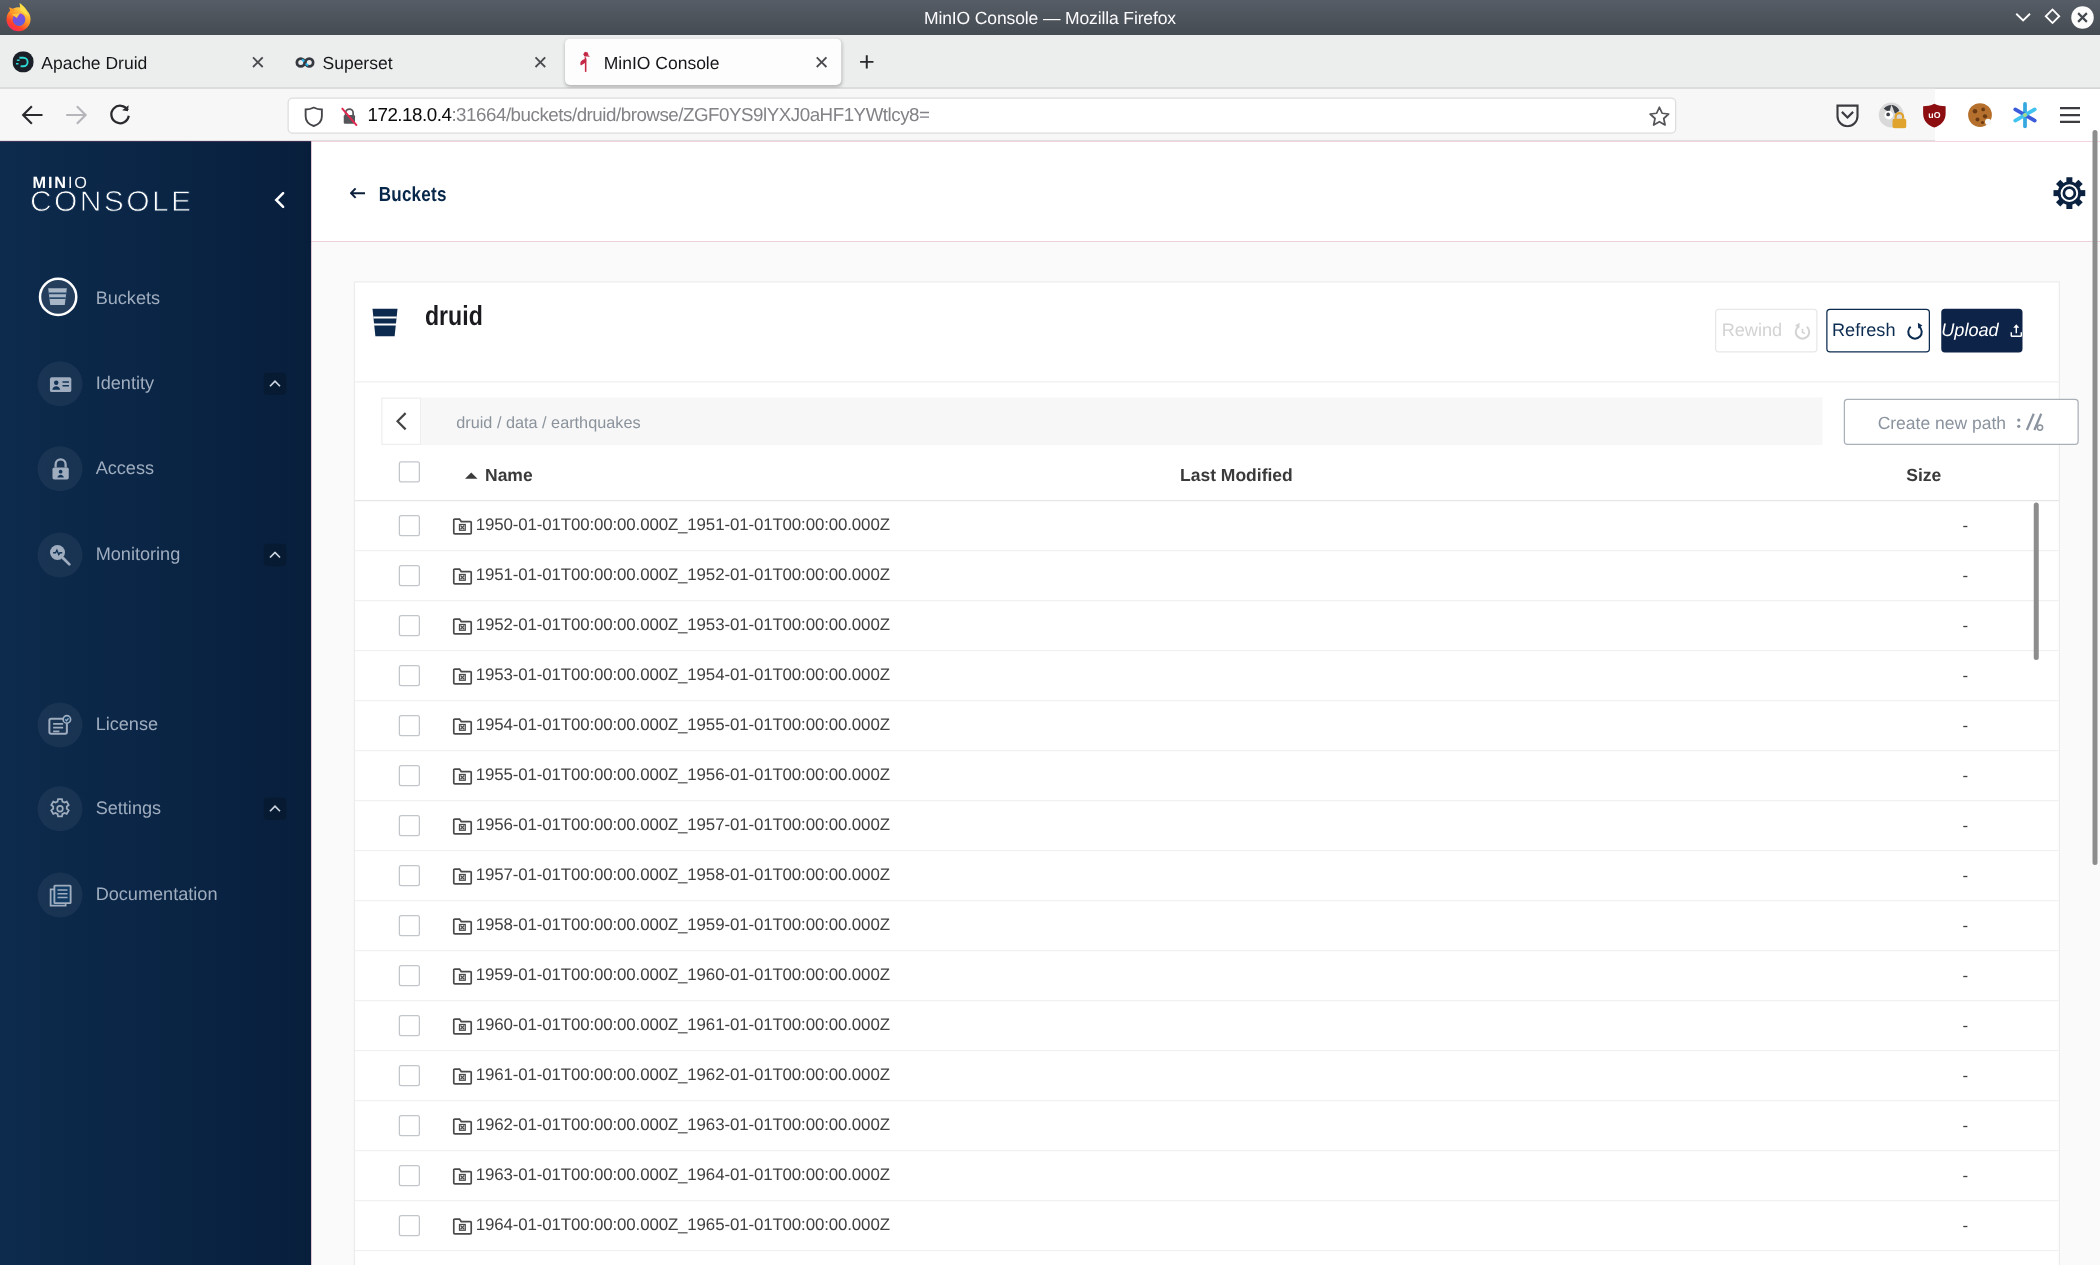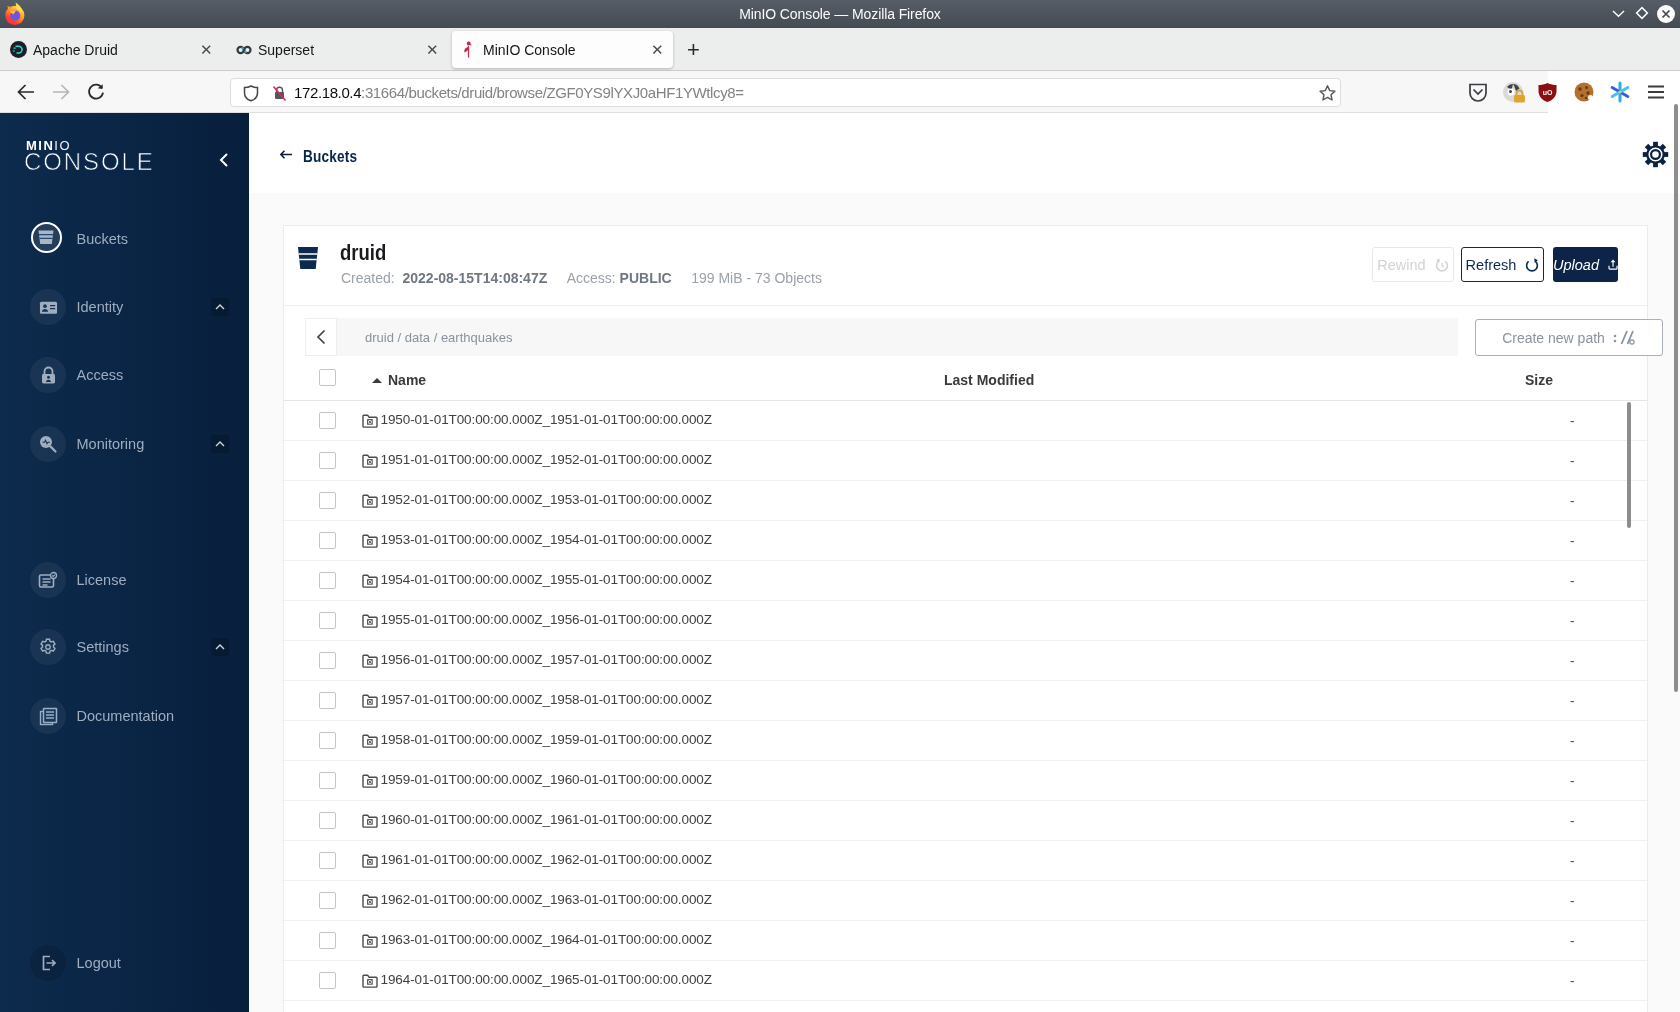"Created: 2022-08-15T14:08:47Z Access:" div { html: <div>Created:&nbsp; <b>2022-08-15T14:08:47Z</b> &nbsp;&nbsp;&nbsp;&nbsp;Access:&nbsp;<b>PUBLIC</b> &nbsp;&nbsp;&nbsp;&nbsp;<span>199 MiB - 73 Objects</span></div> -> none }
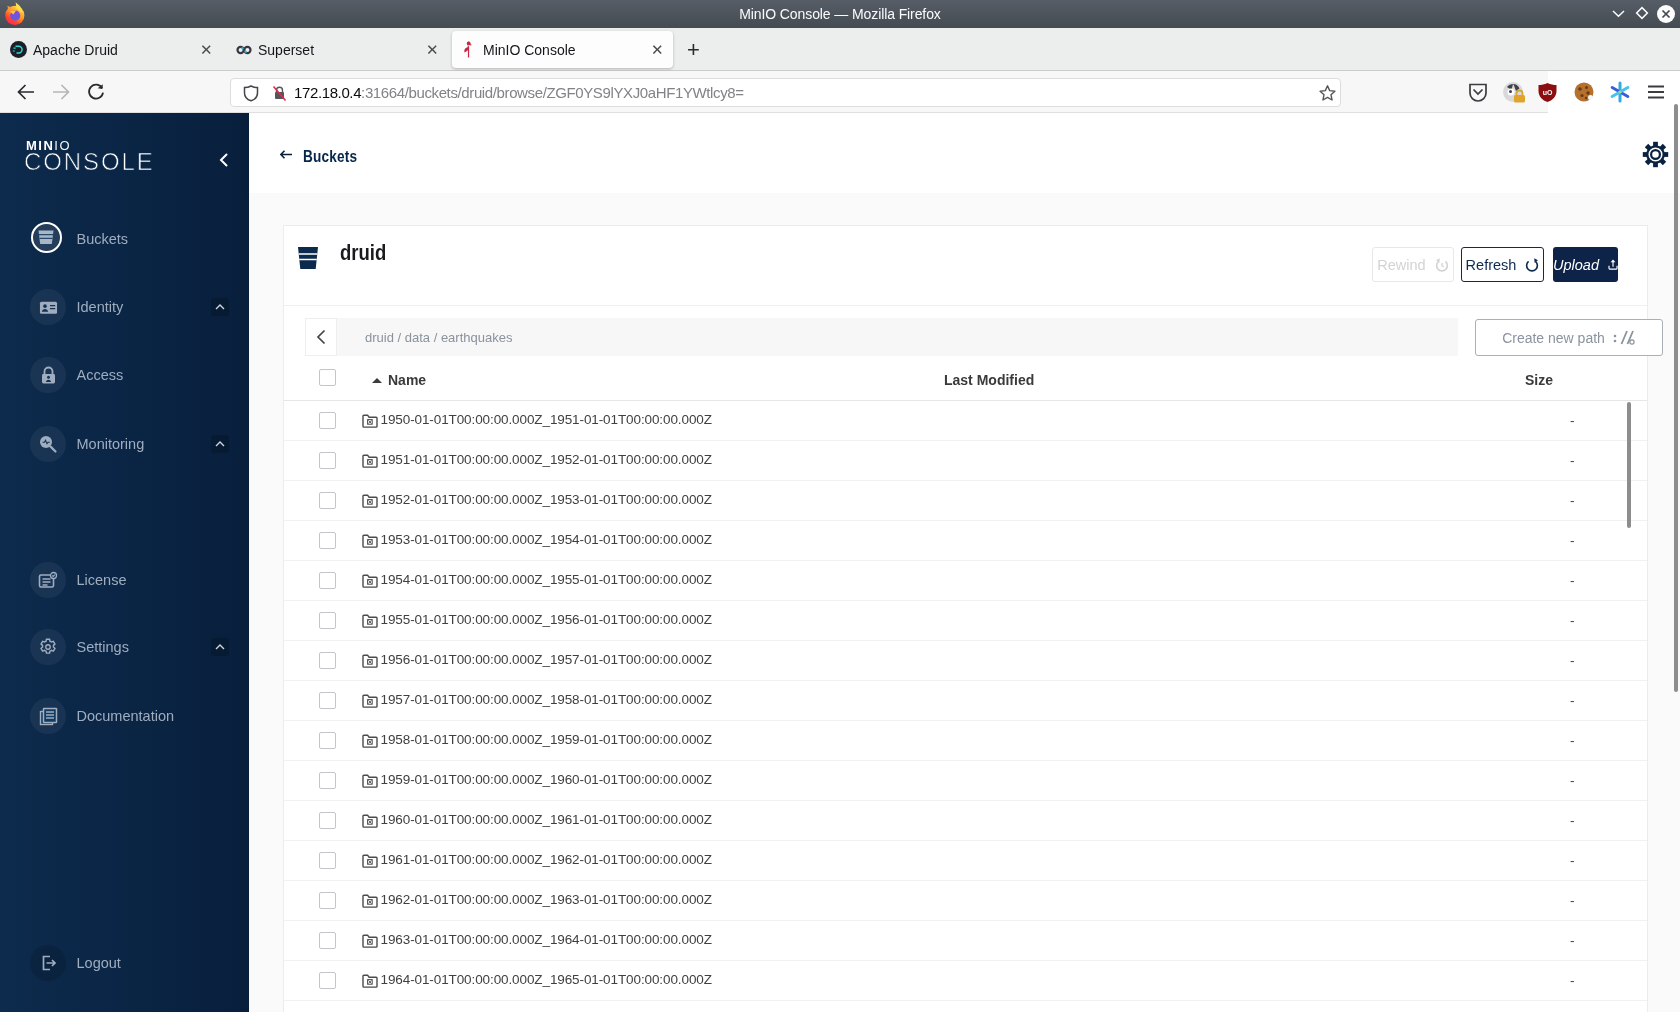"Logout" div.mitem { html: <div> <div> <svg> <path></path> <path></path> </svg> </div> <div>Logout</div> </div> -> none }
